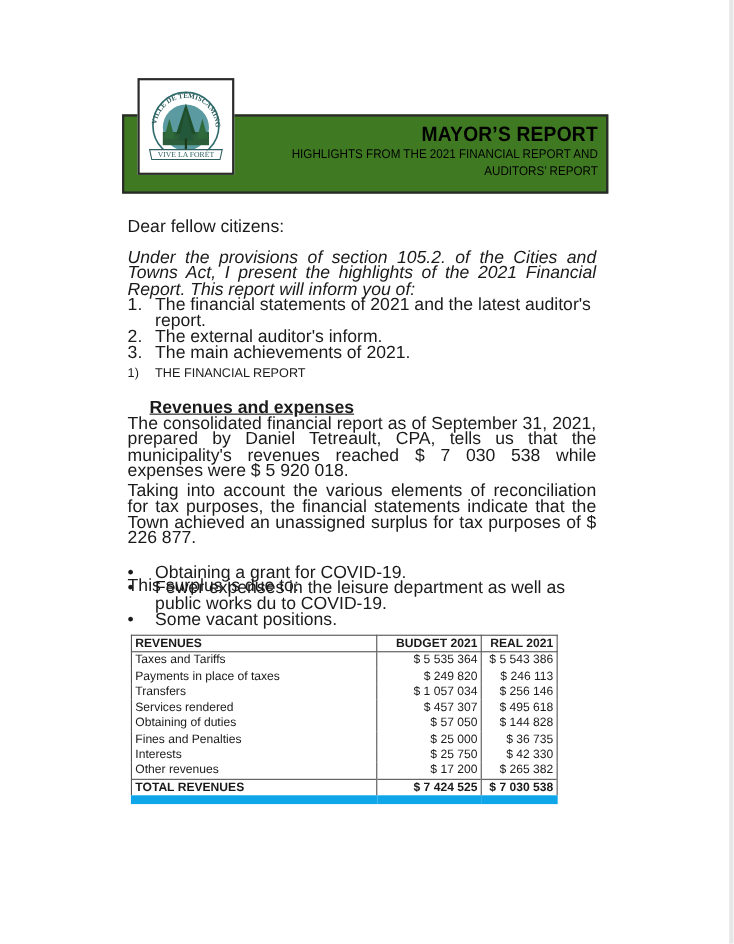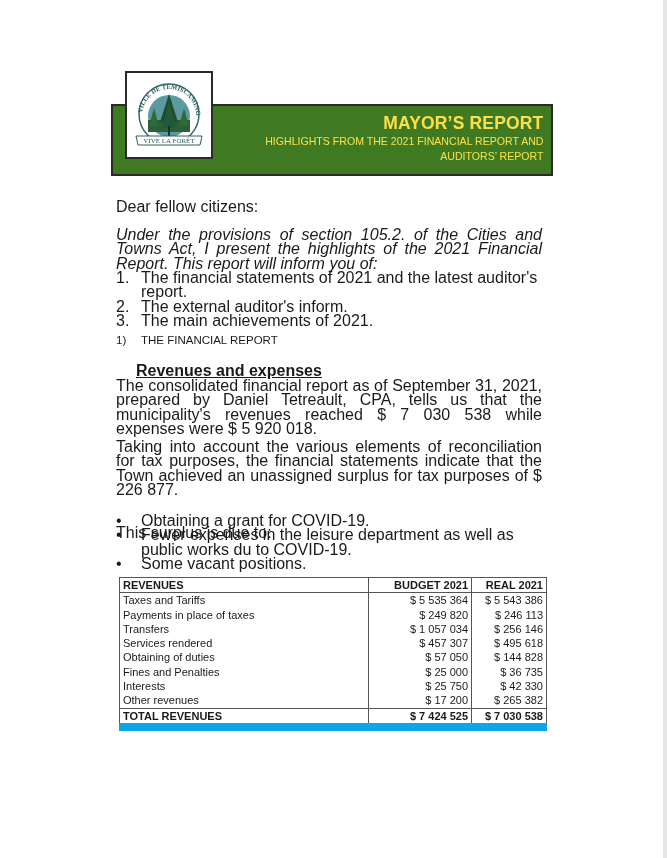"MAYOR’S REPORT" .banner-text { color: #fde047 -> #000000 }
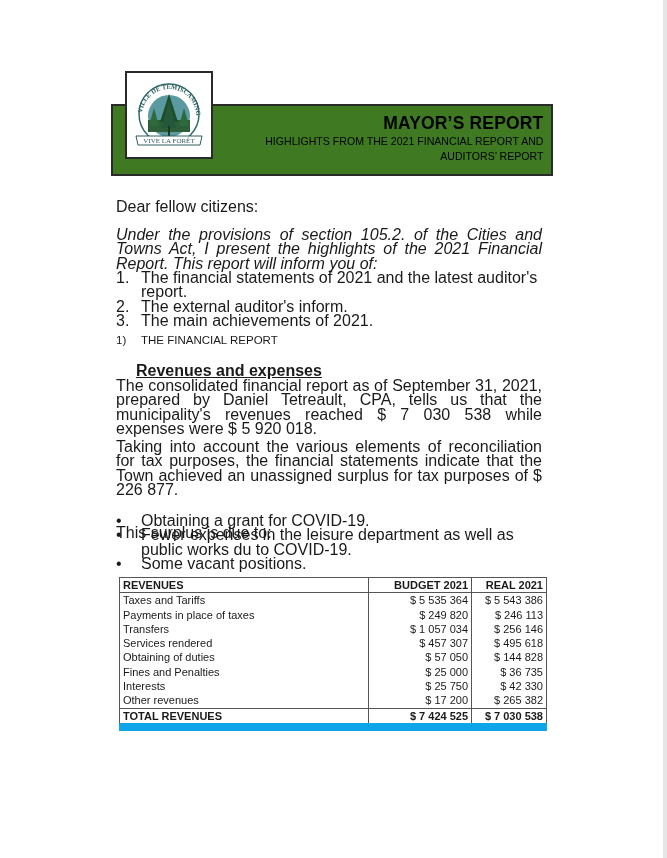"REVENUES" table.rev { width: 428px -> 388px }
